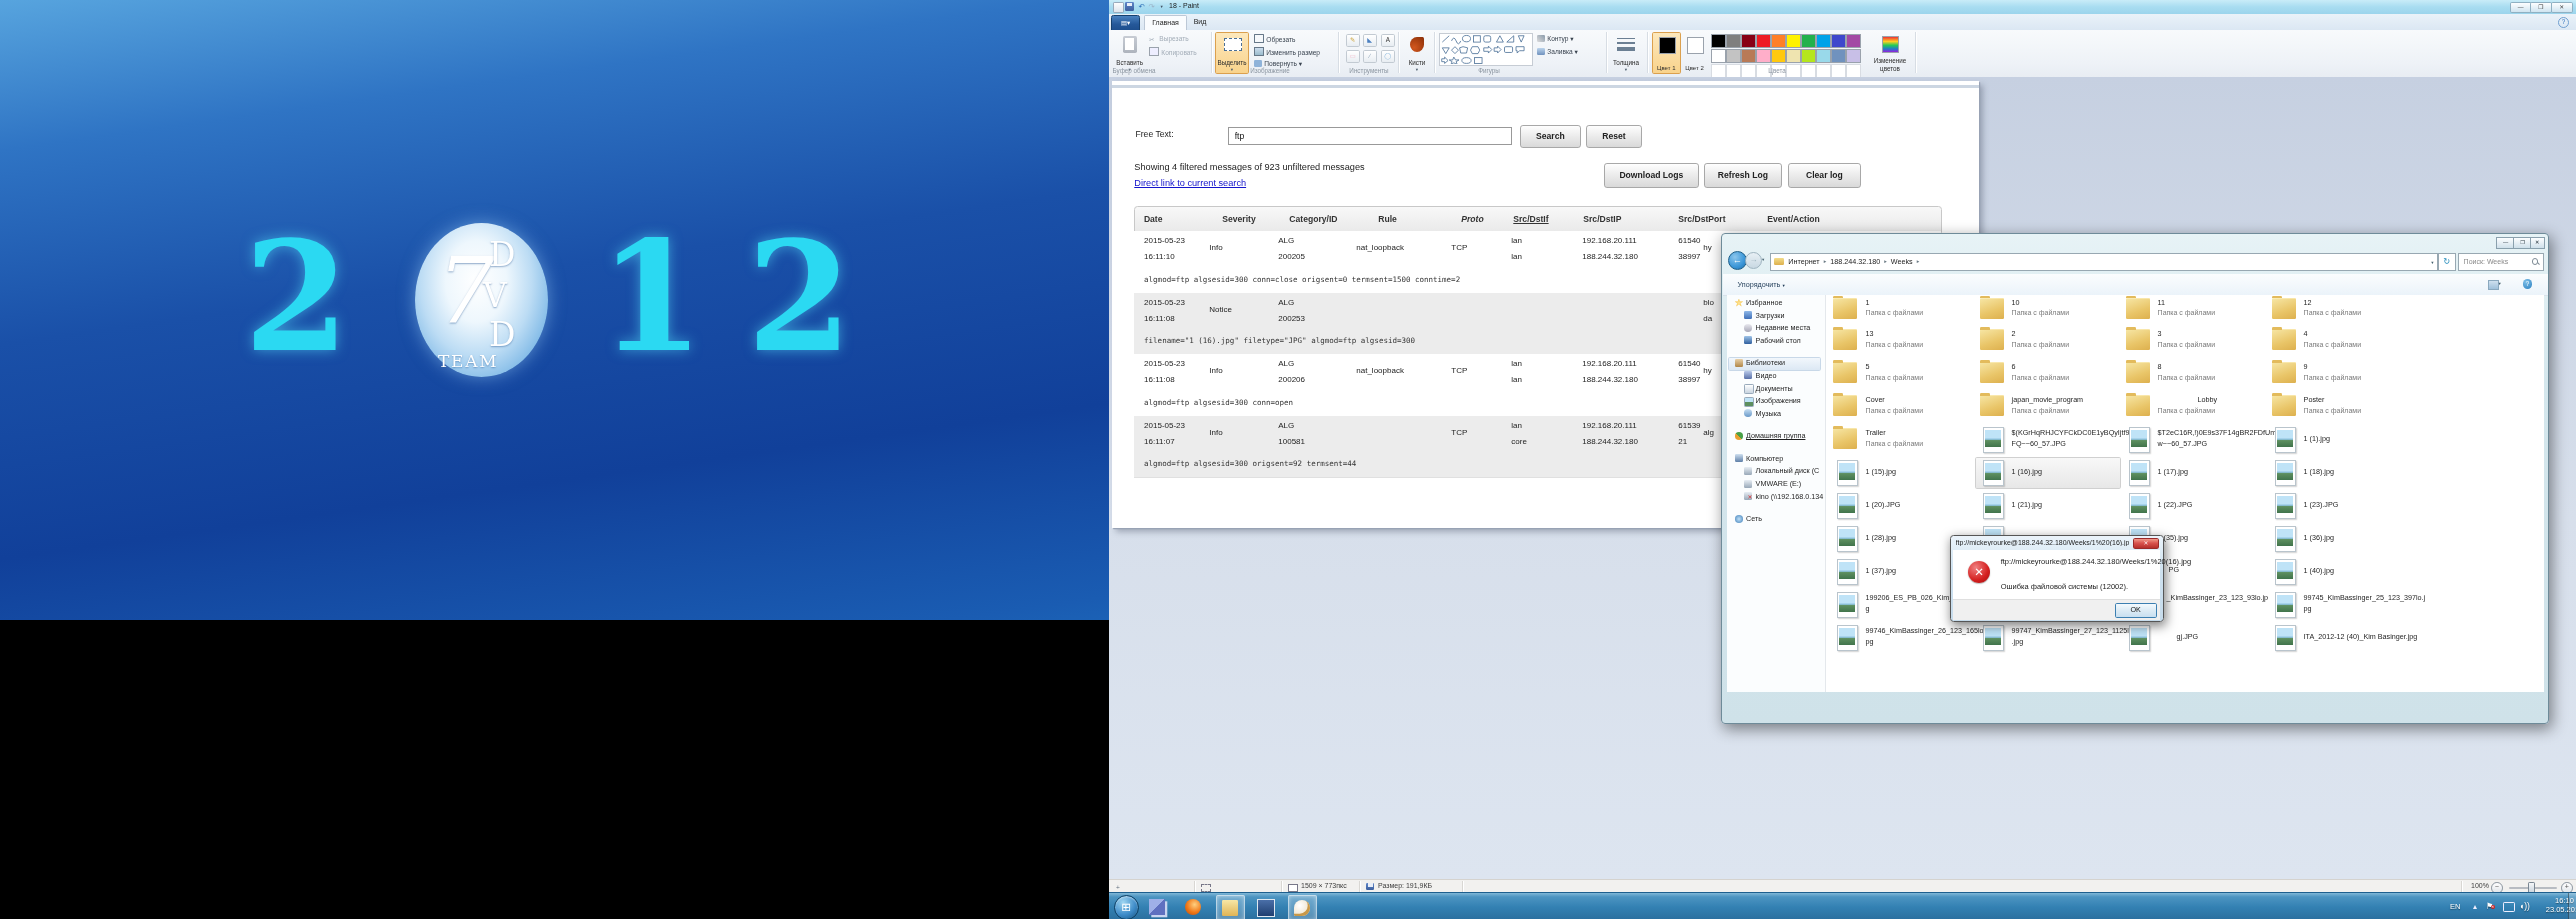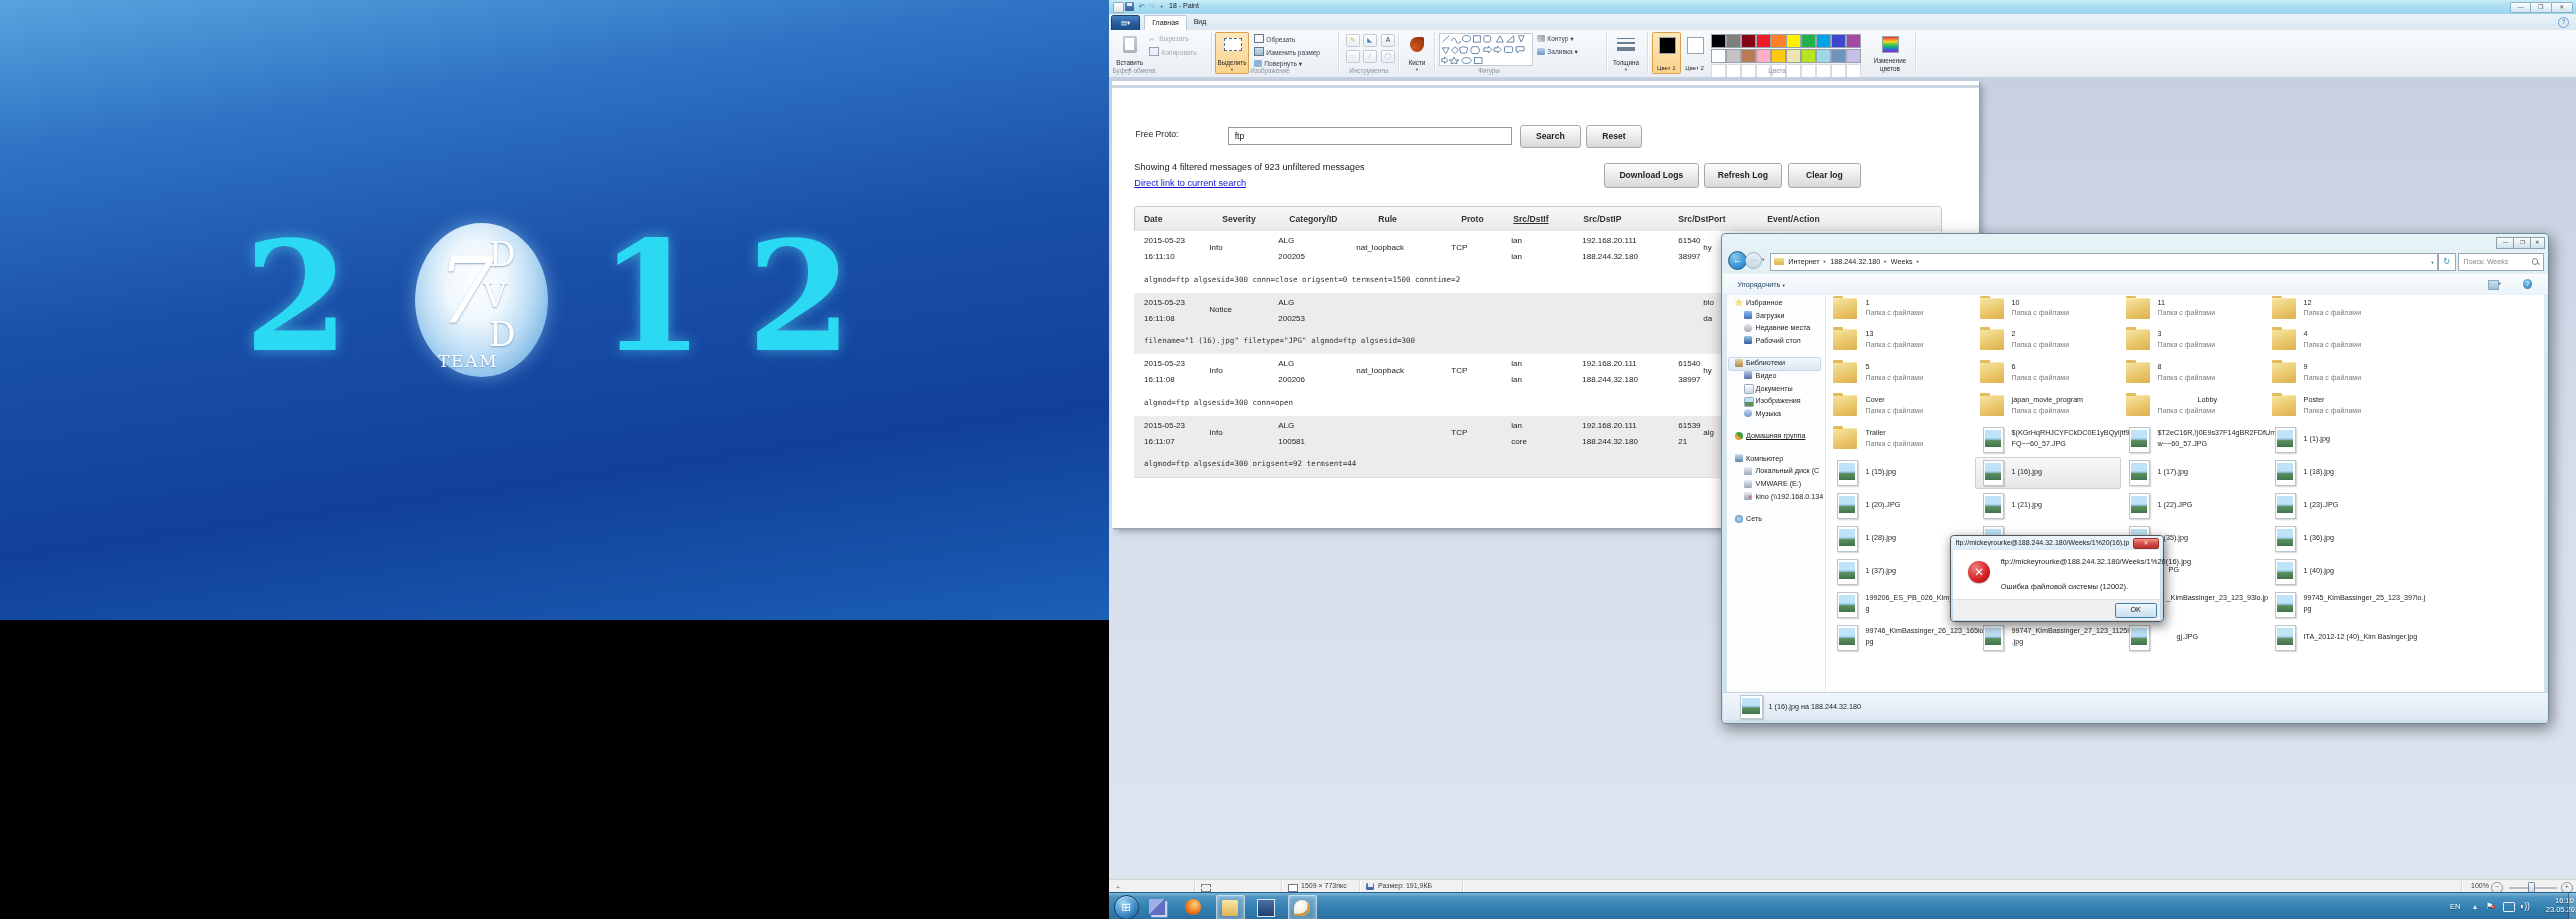"Free Proto:" span.abs { text: Proto -> Text }
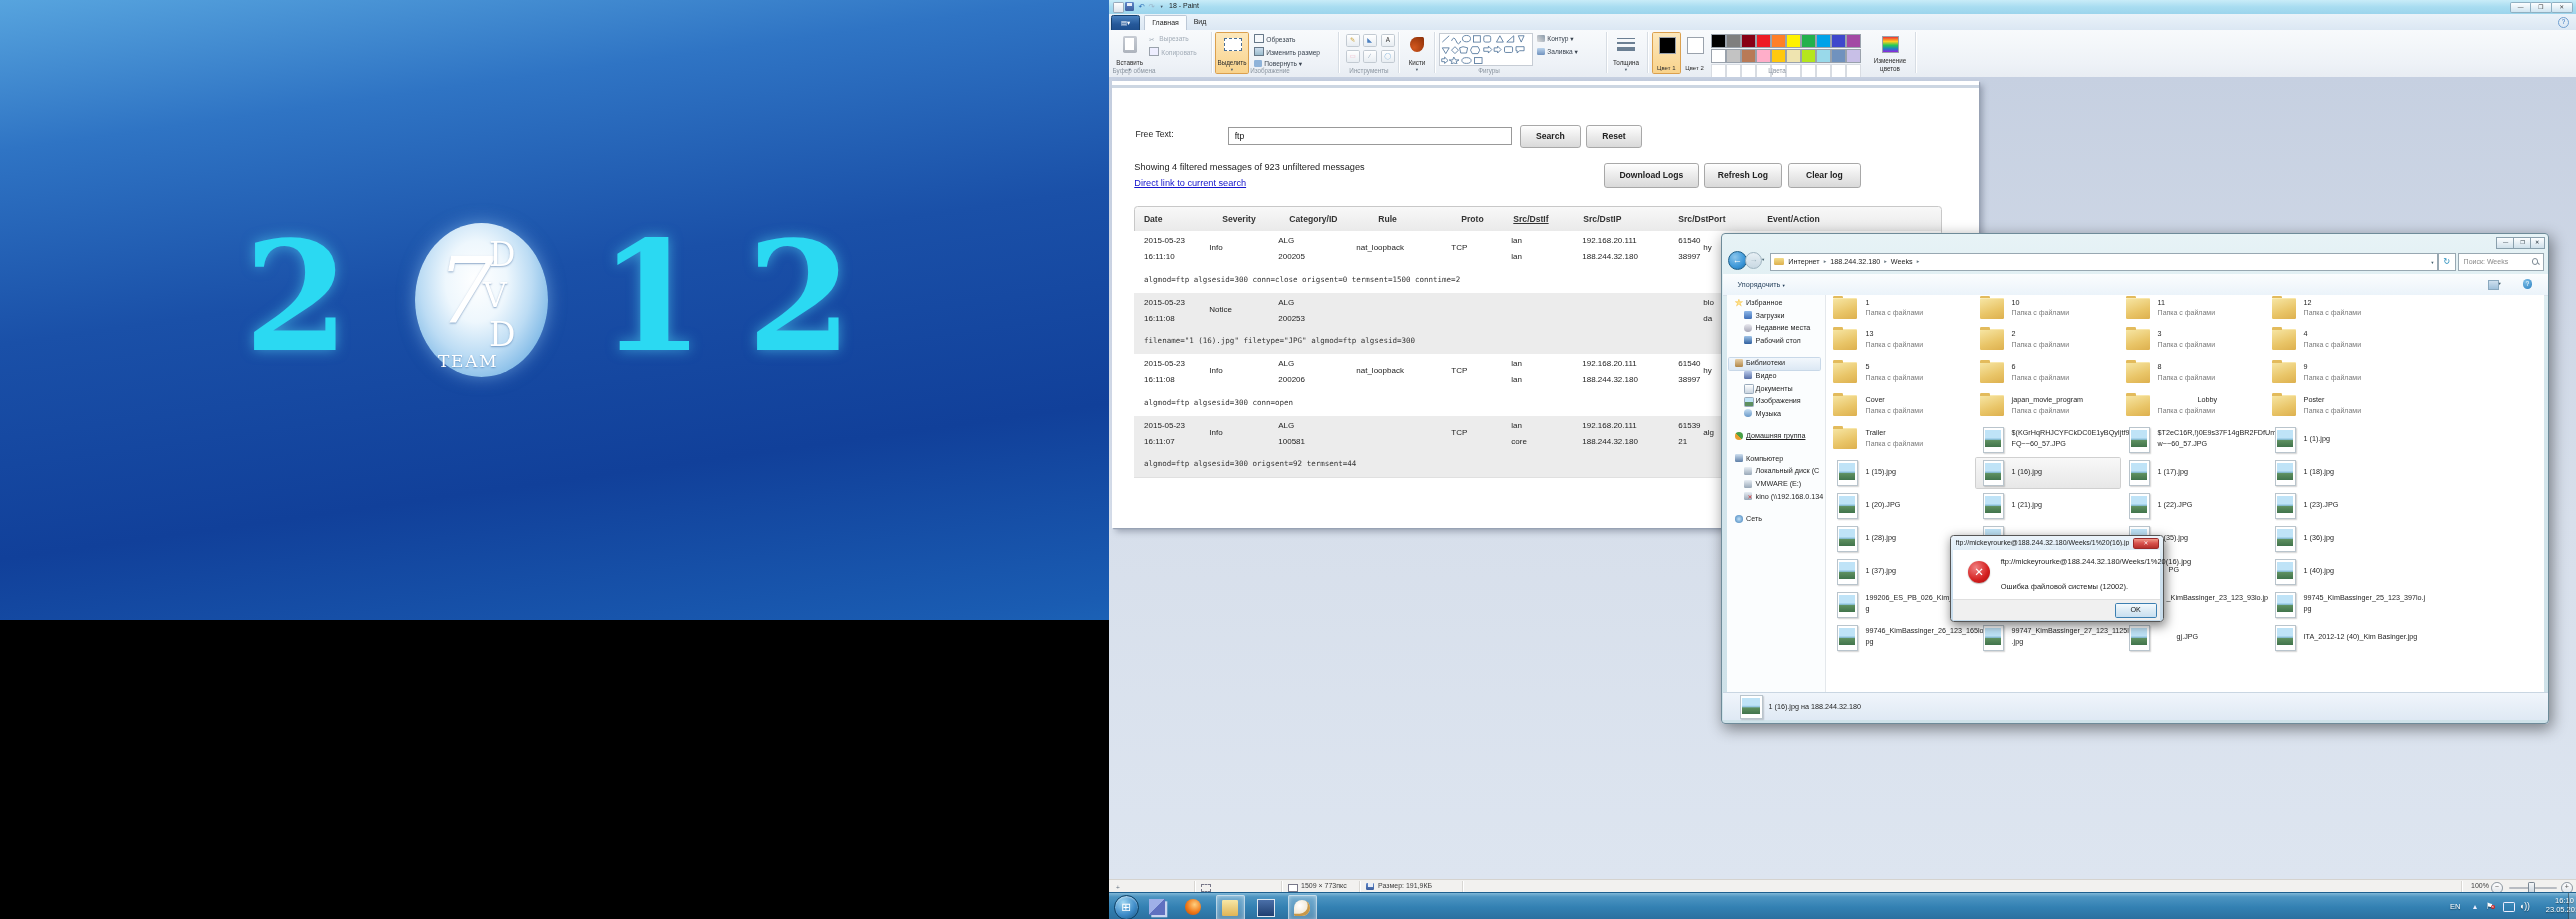"Proto" span.lp-th { font-style: none -> italic }
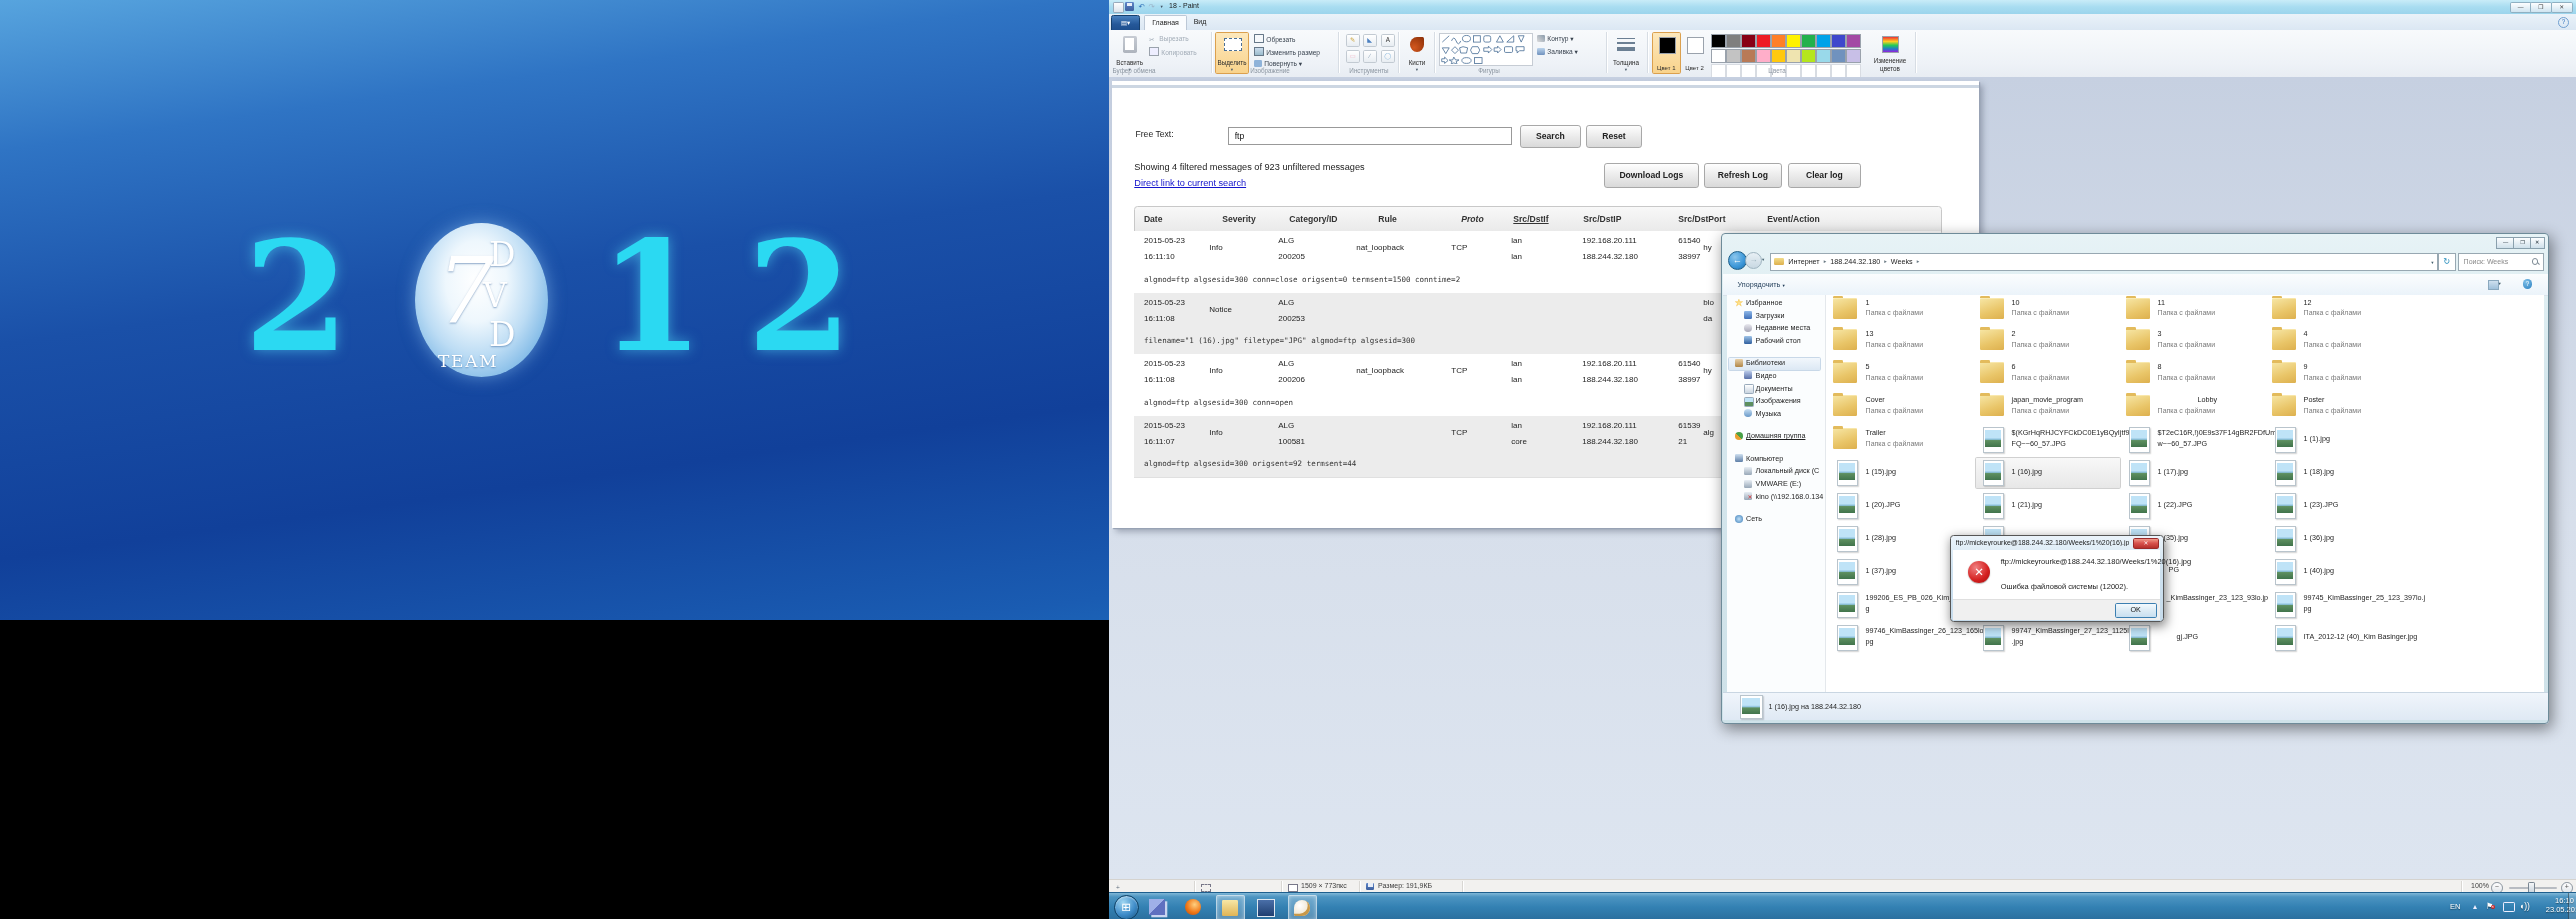"1 (16).jpg на 188.244.32.180" div.abs { html: <div> <div></div> <span>1 (16).jpg на 188.244.32.180</span> </div> -> none }
